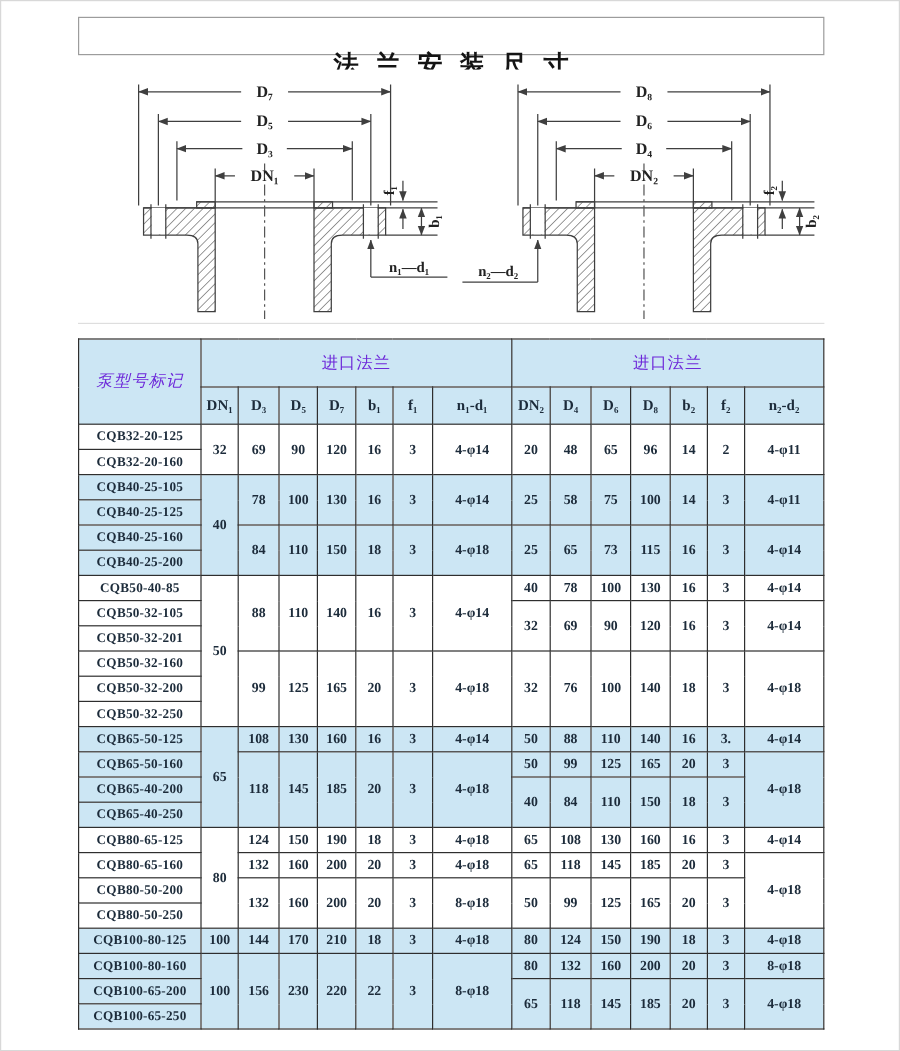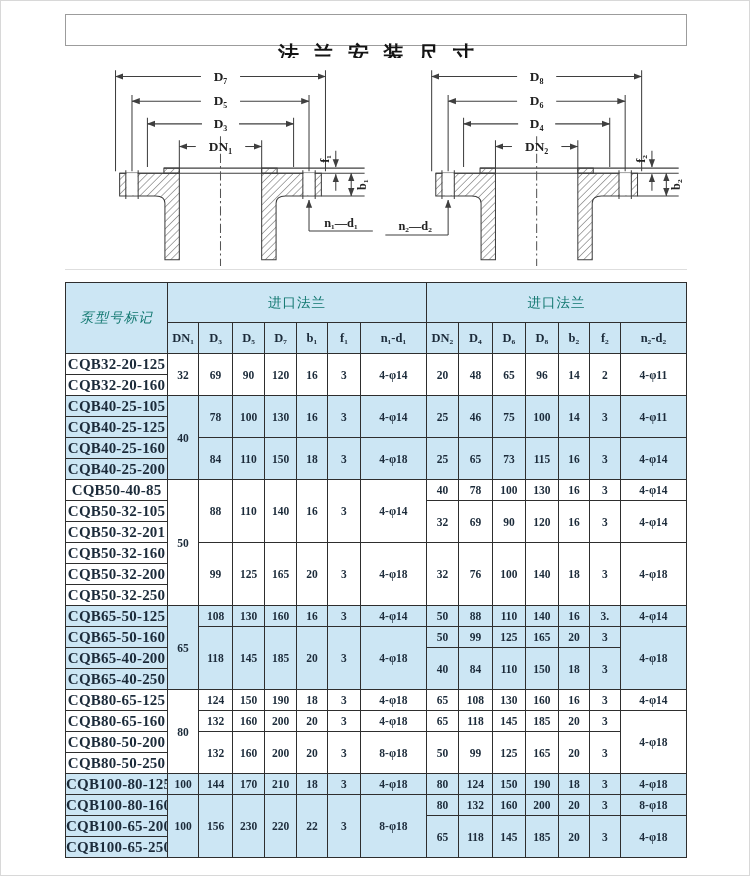"进口法兰" th.cn { color: #0f766e -> #6d28d9 }
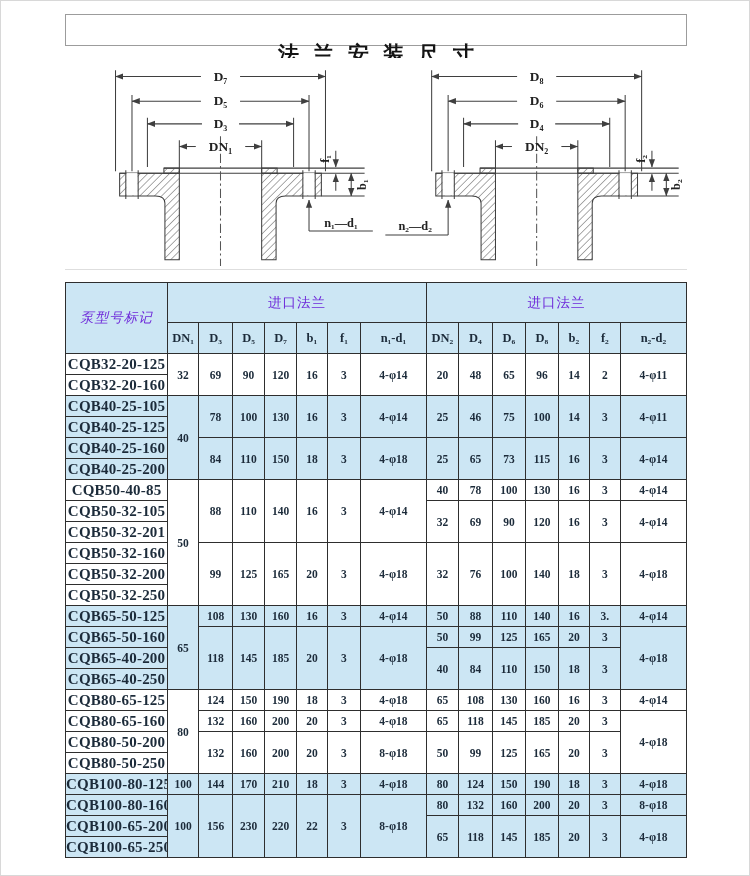"CQB32-20-125" table.spec td.model { font-size: 15px -> 11px }
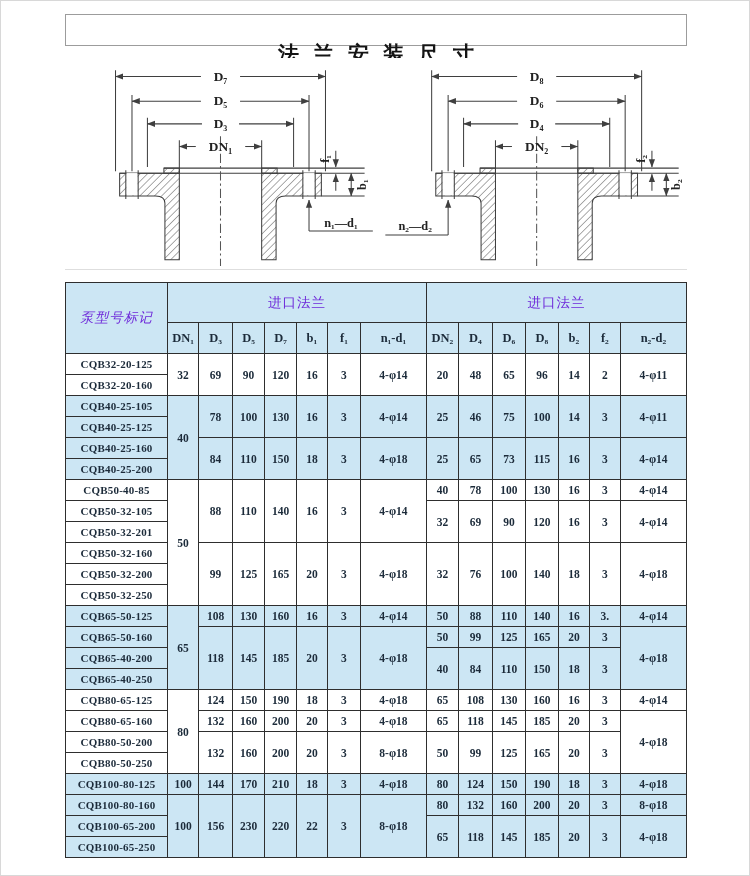"46" td { text: 46 -> 58 }
